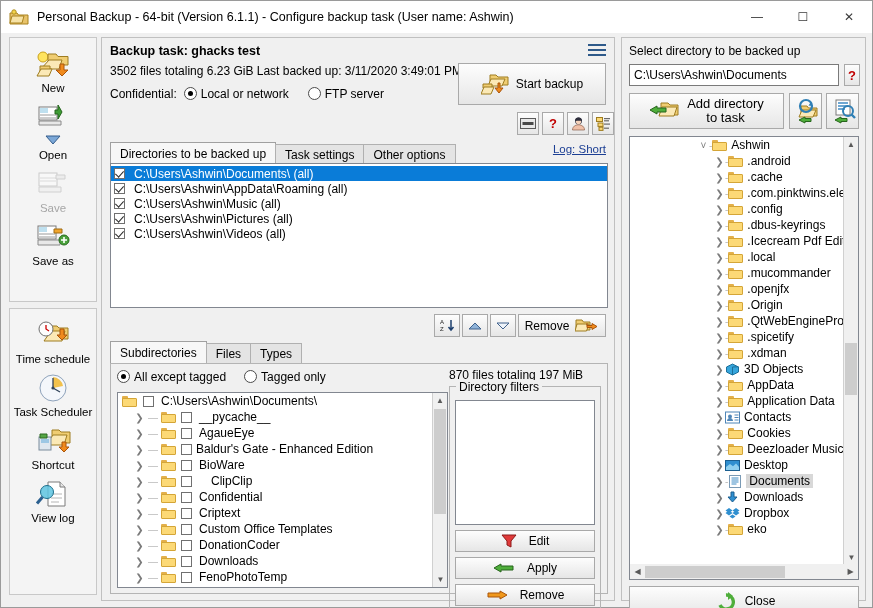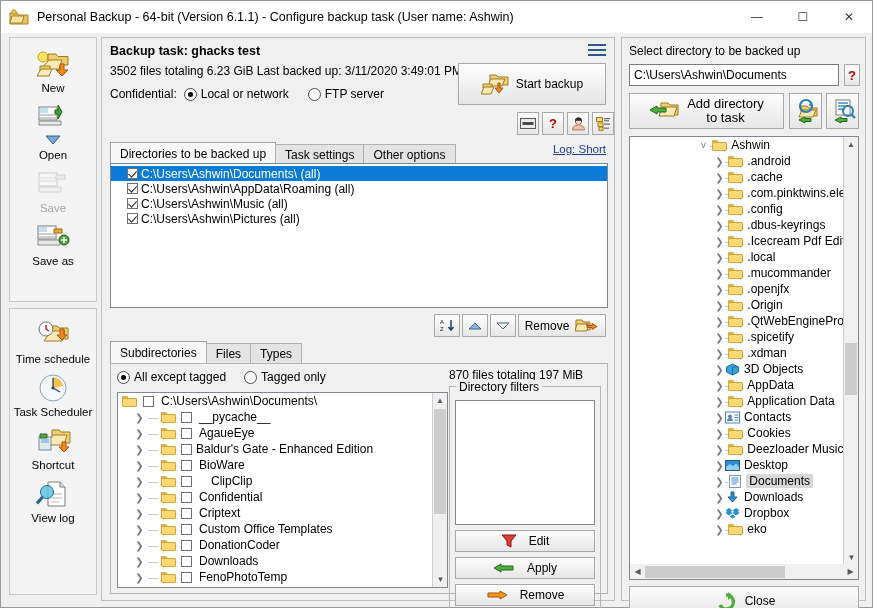"Local or network" .radio-lbl { align-items: center -> flex-start }
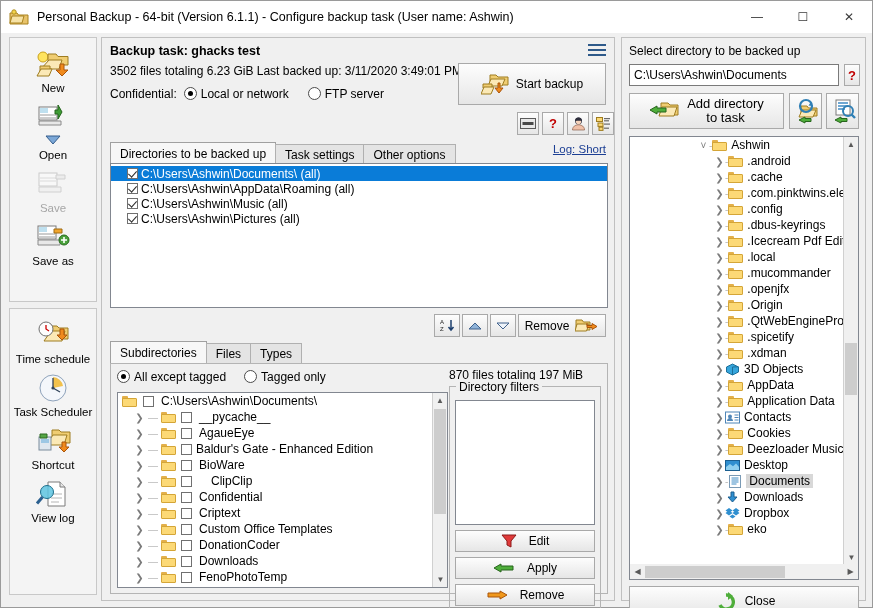"C:\Users\Ashwin\Documents\ (all)" .dirrow { gap: 3px -> 9px; padding-left: 16px -> 3px }
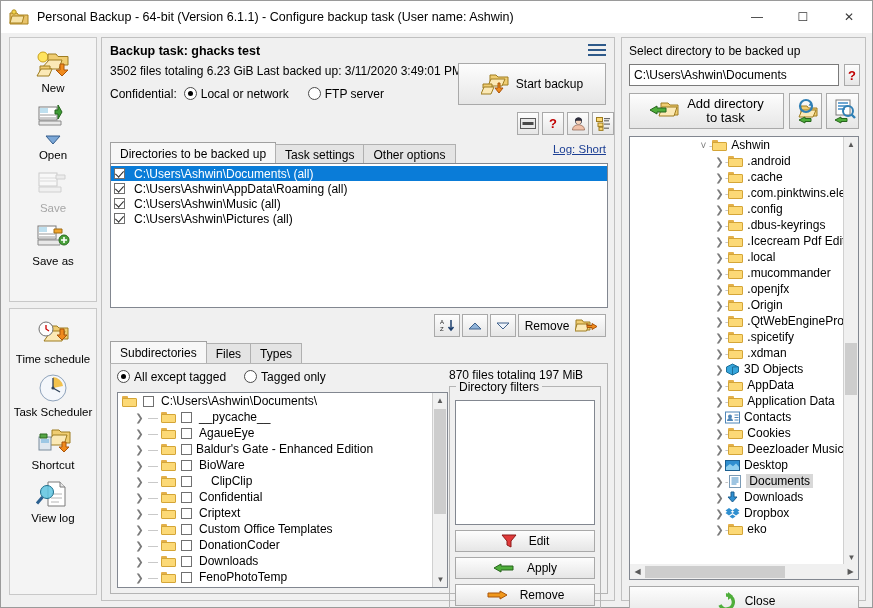"C:\Users\Ashwin\Videos (all)" div.dirrow { html: none -> <div> <span></span> <span>C:\Users\Ashwin\Videos (all)</span> </div> }
